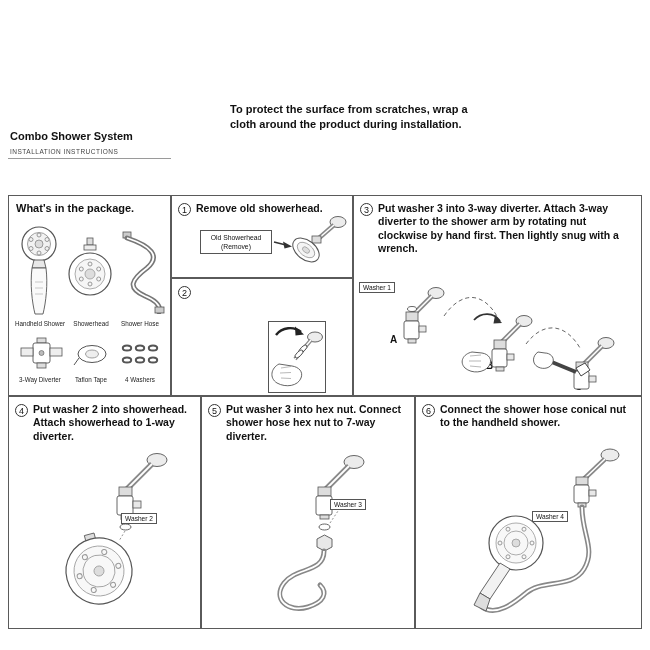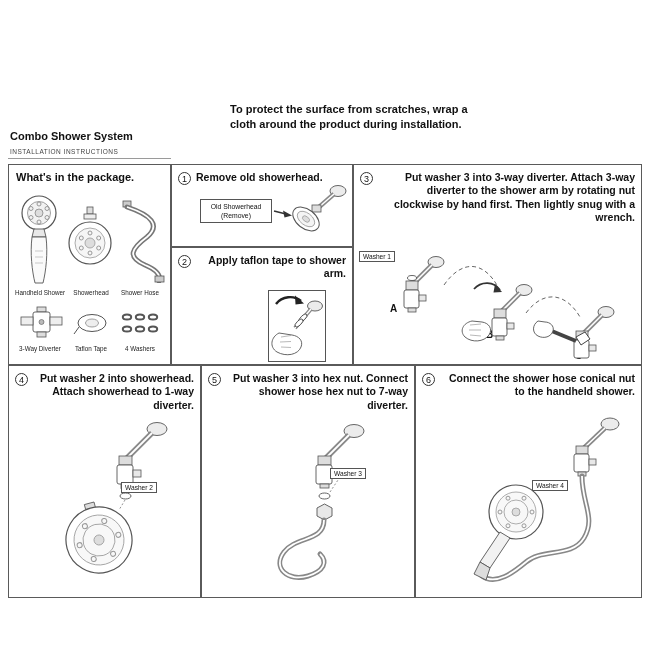"What's in the package." .box { margin-top: none -> 31px }
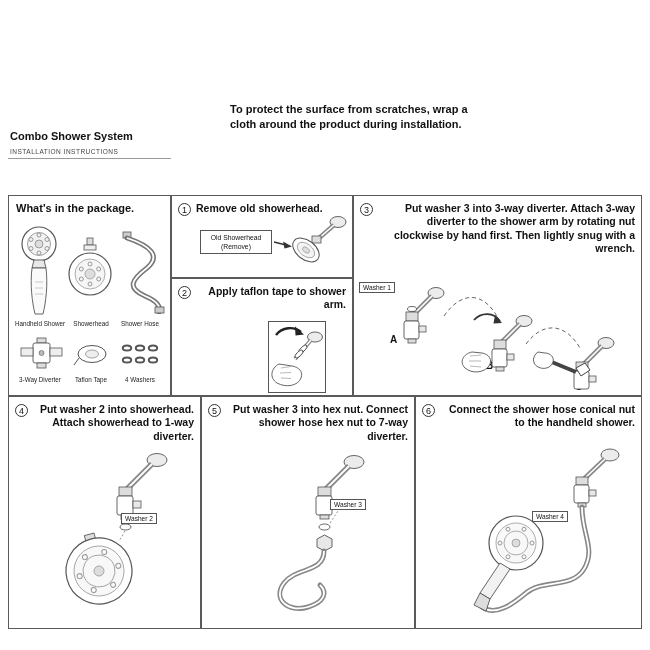"Remove old showerhead." .step-text { text-align: right -> none }
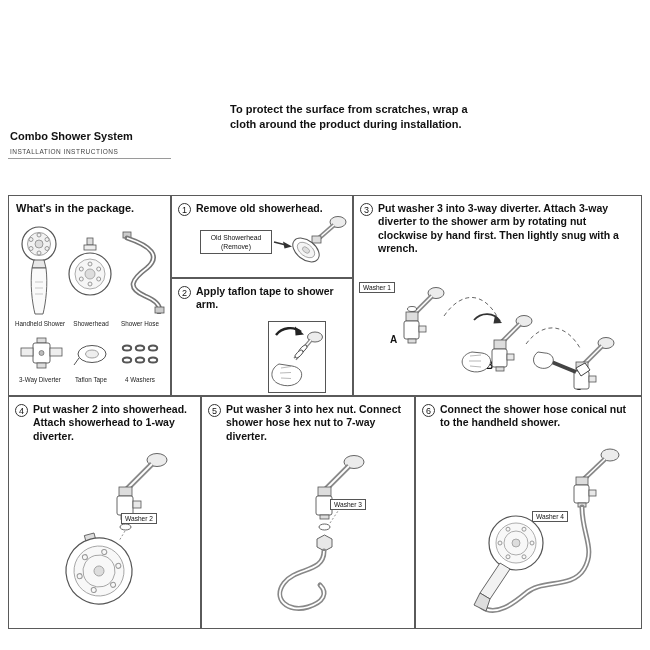"Apply taflon tape to shower" span.step-text { html: <span>Apply taflon tape to shower arm.</span> -> none }
